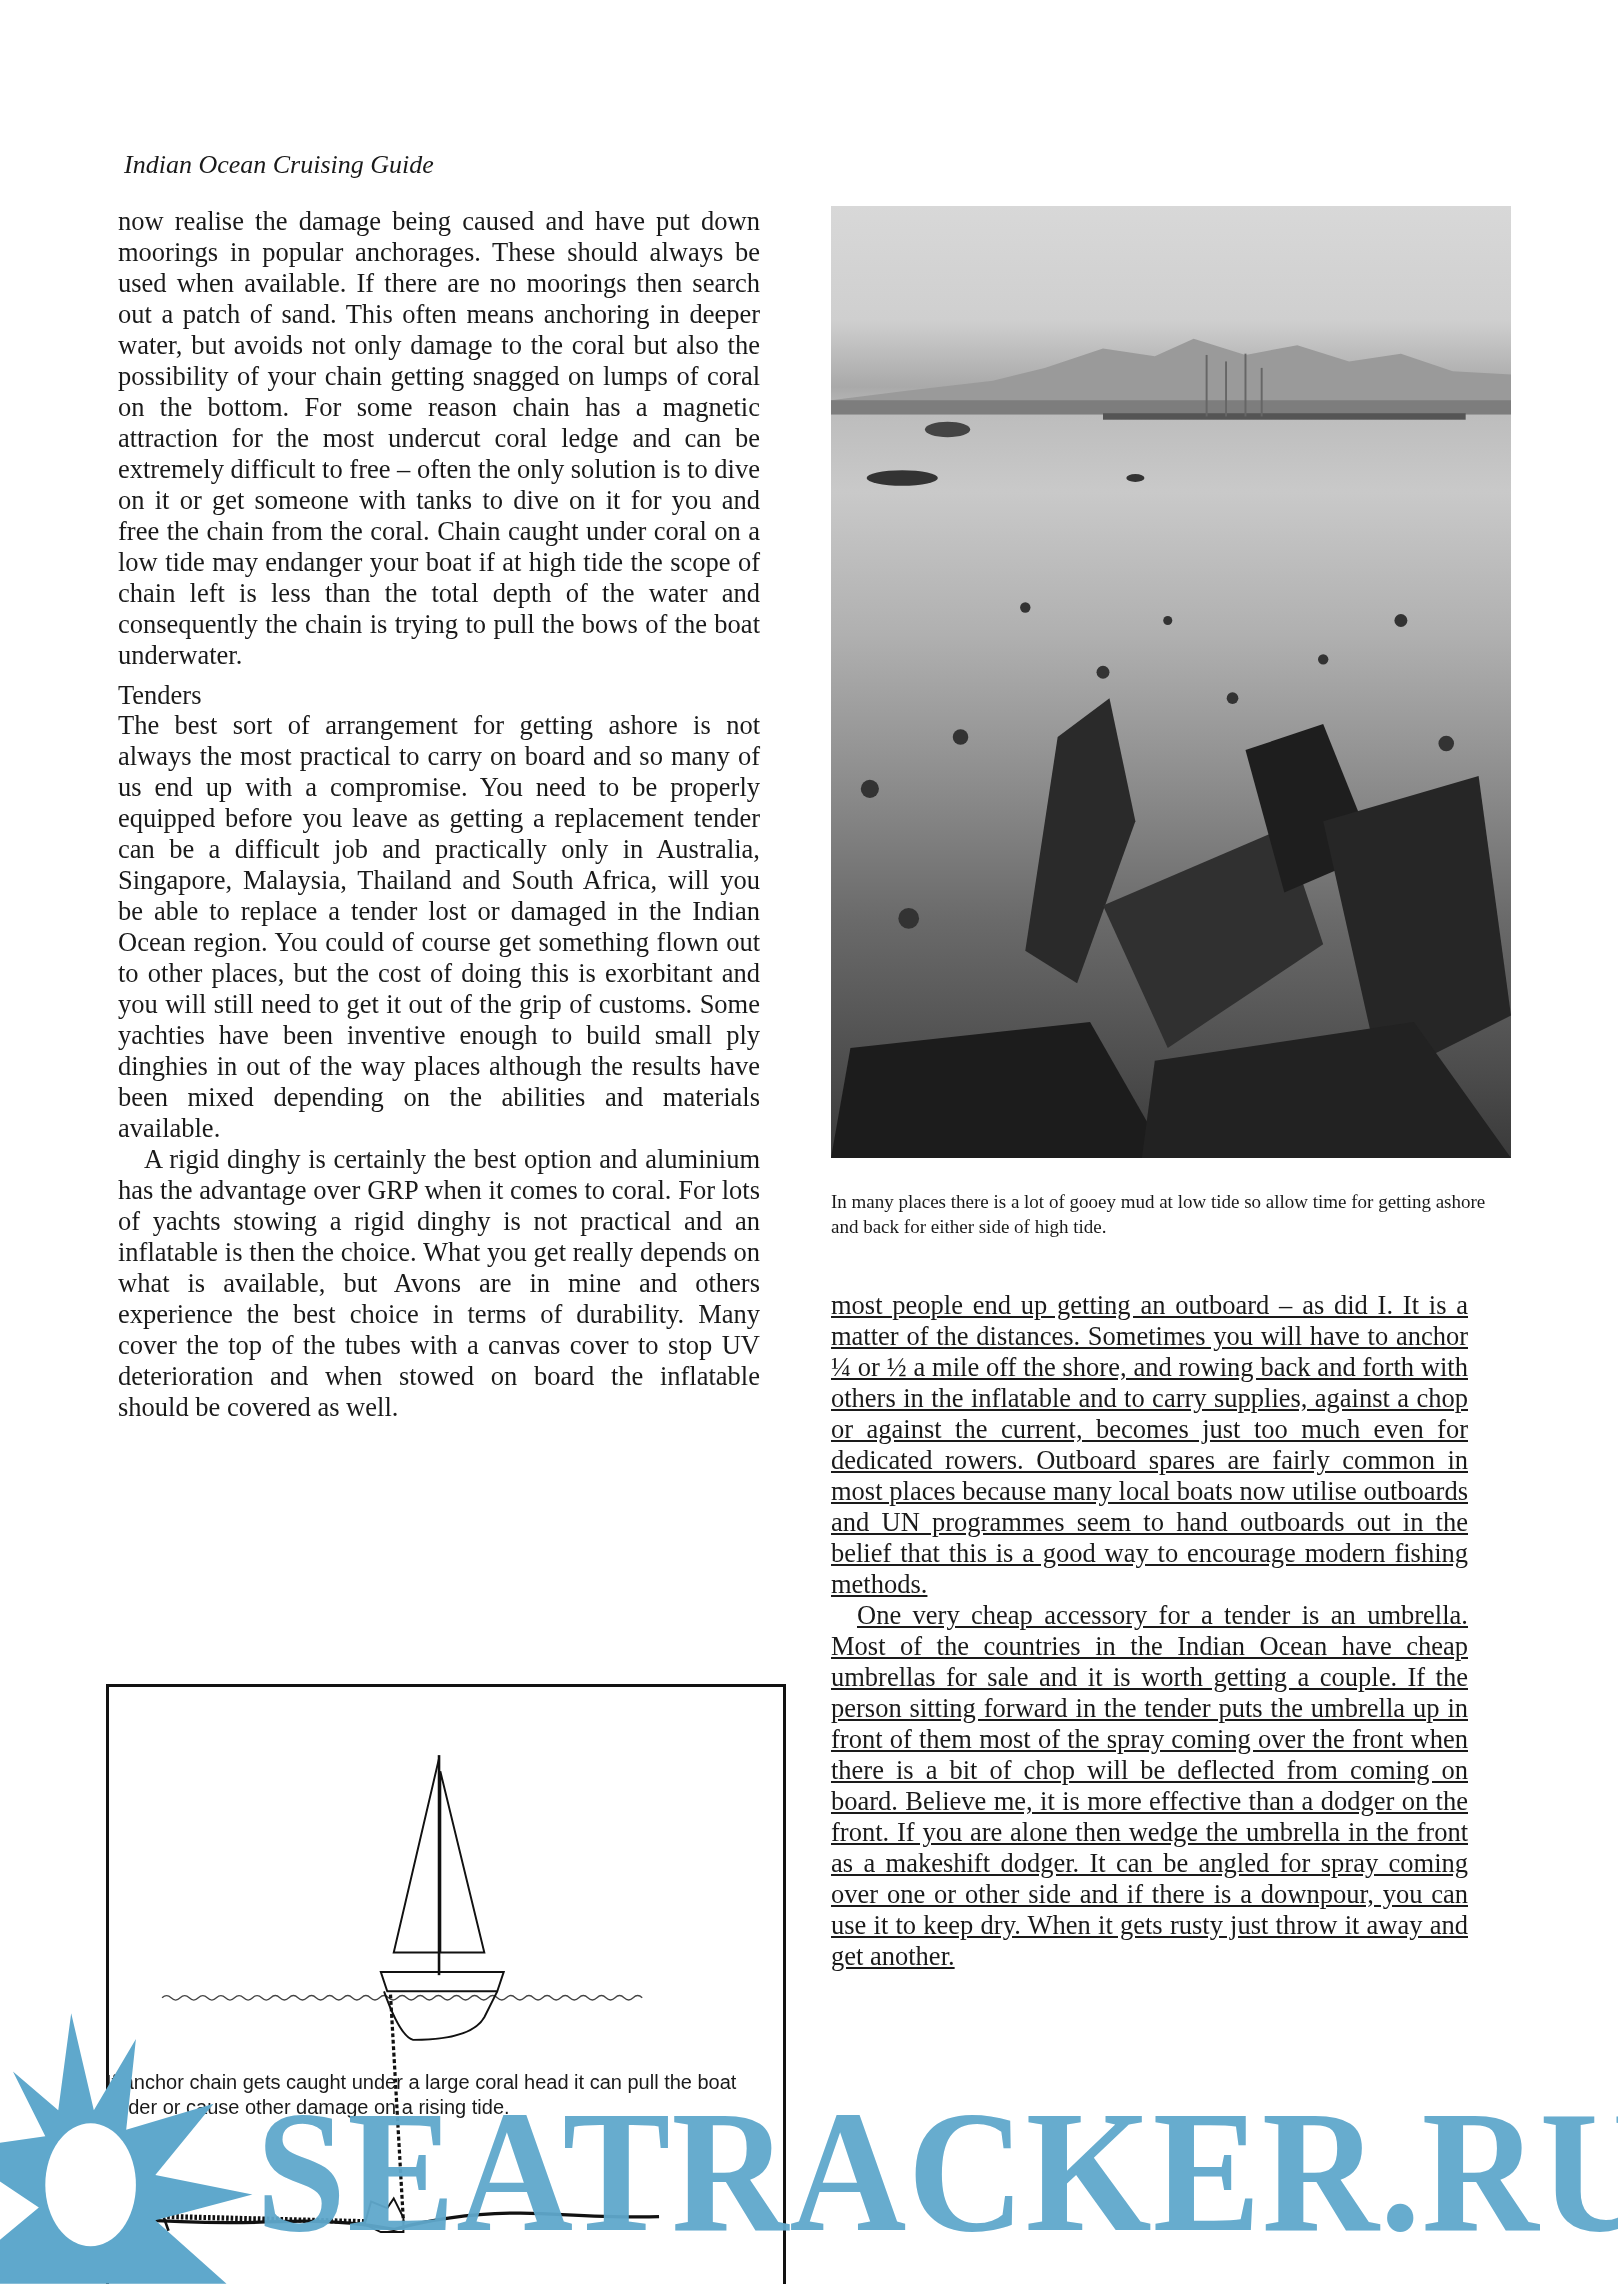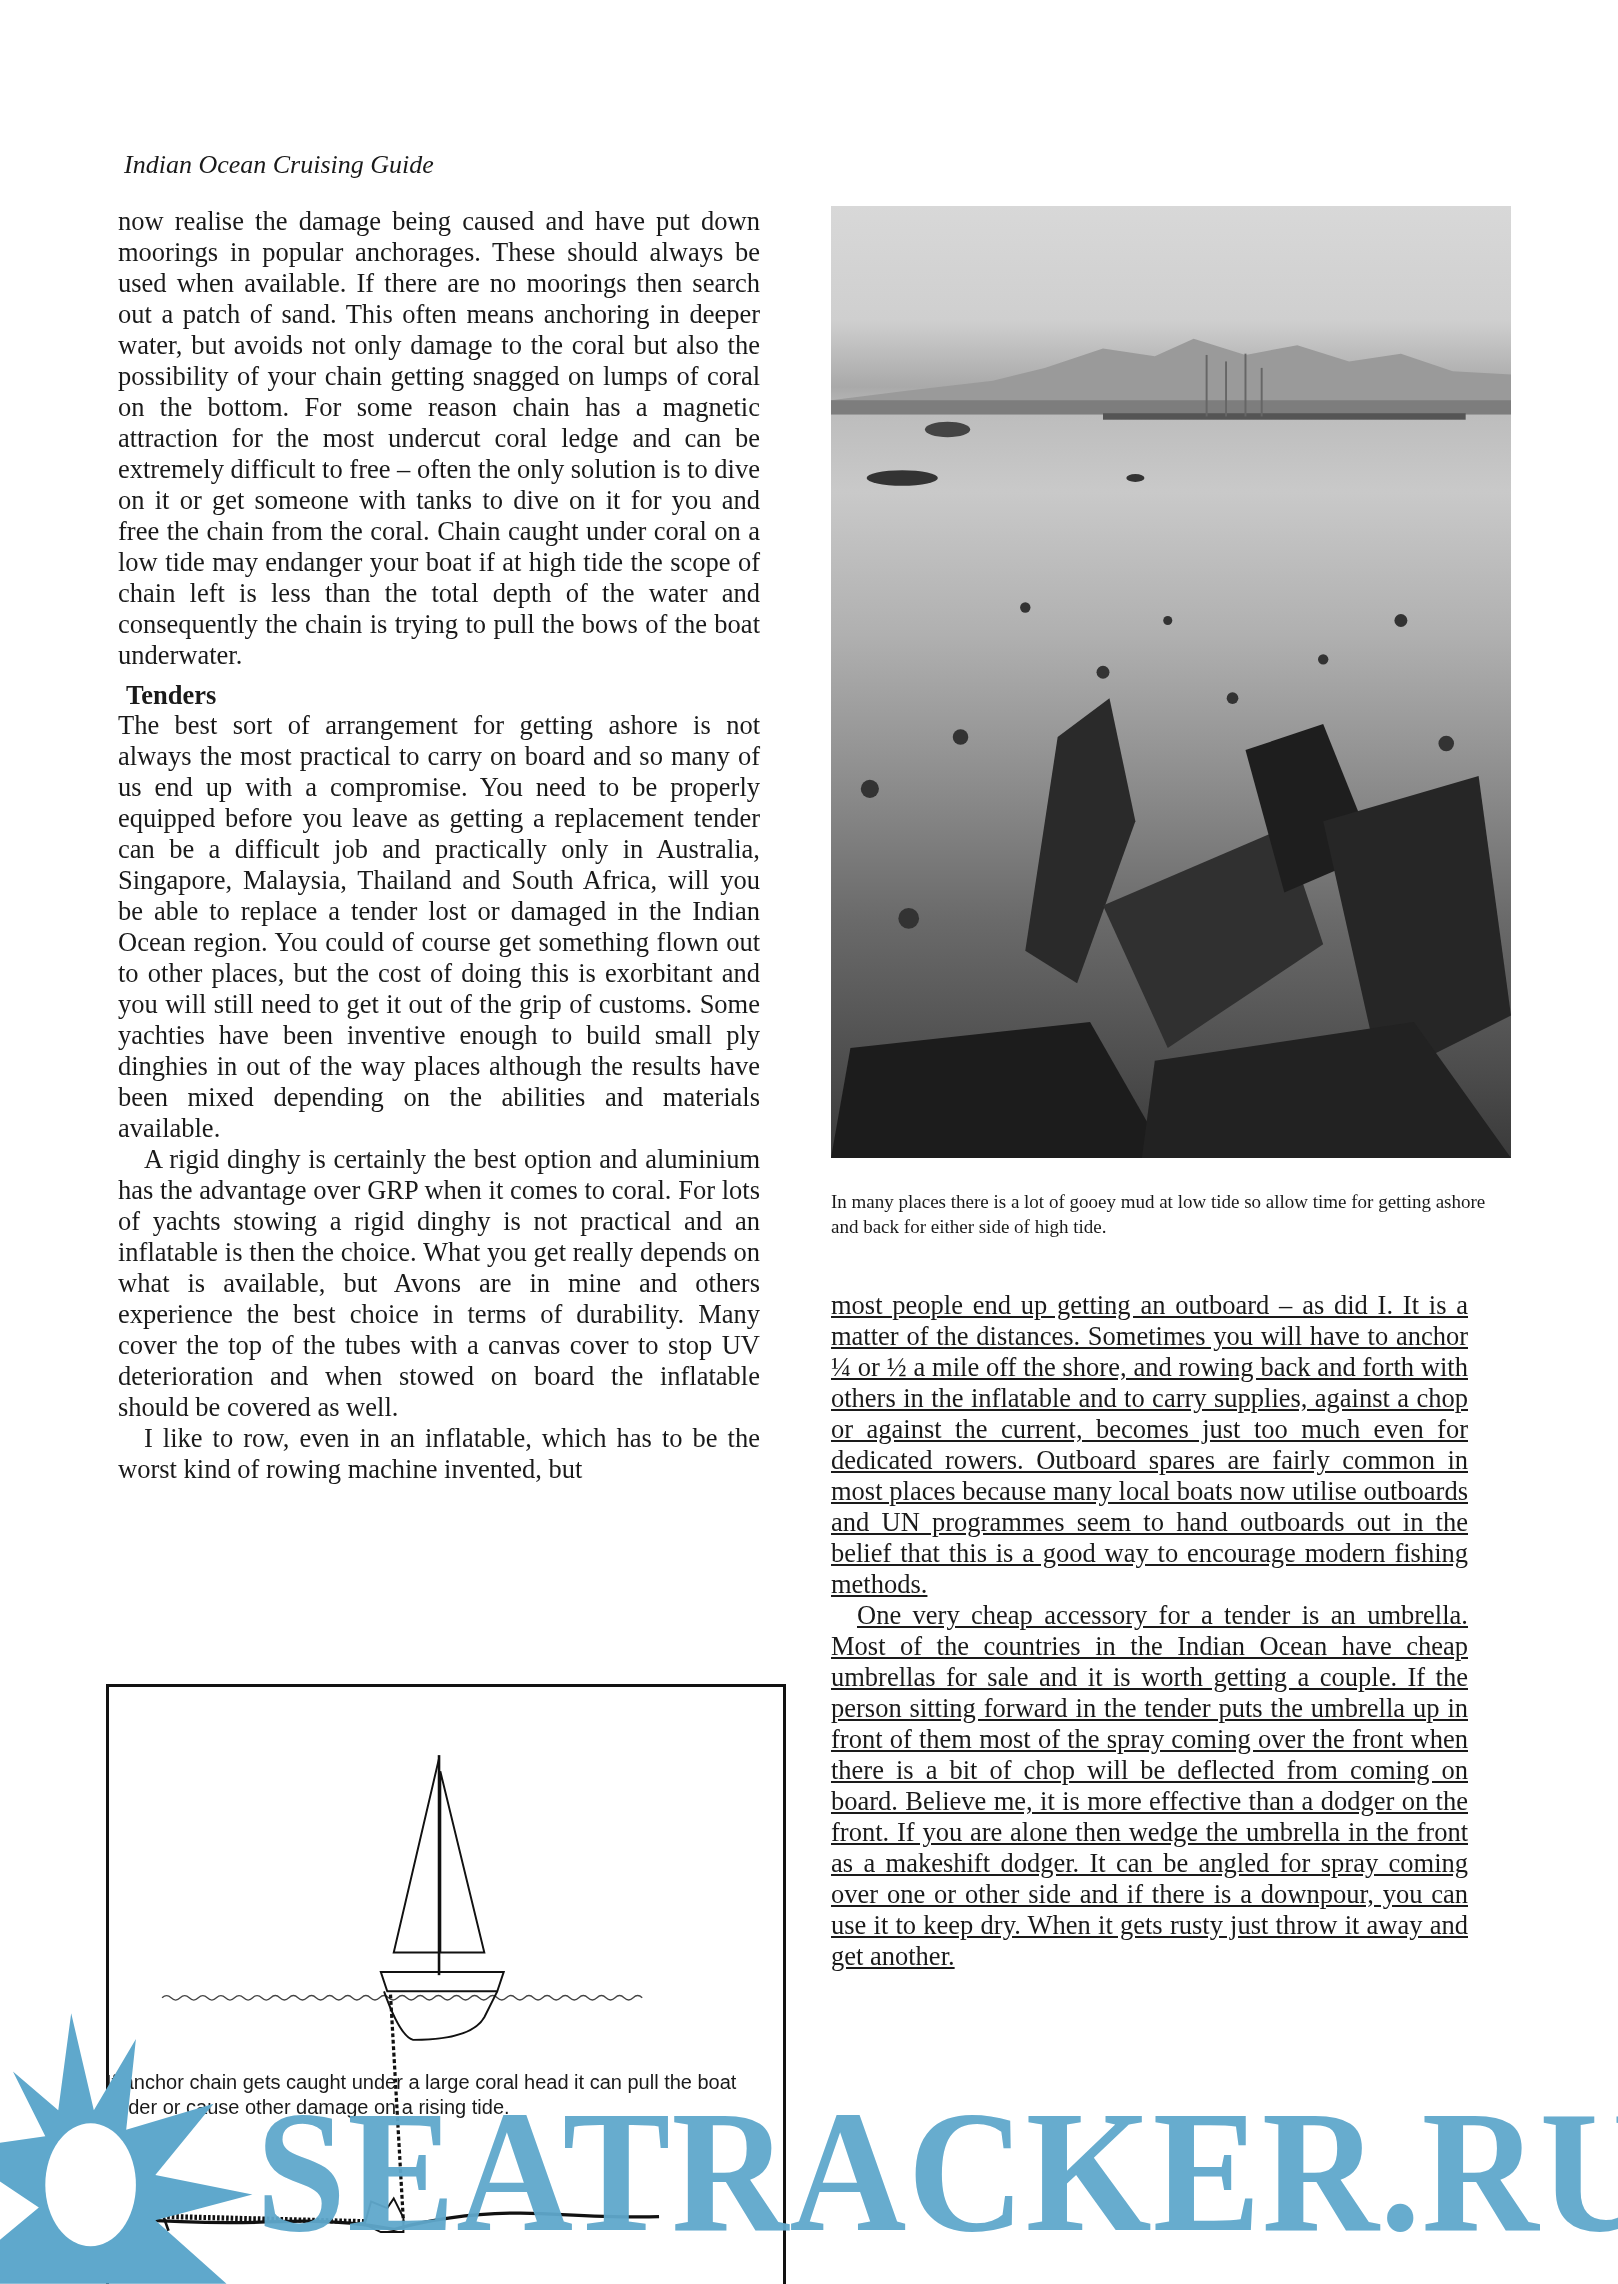"Tenders" h2.subhead { font-weight: bold -> normal; margin: 9px 0 0 8px -> 9px 0 0 0 }
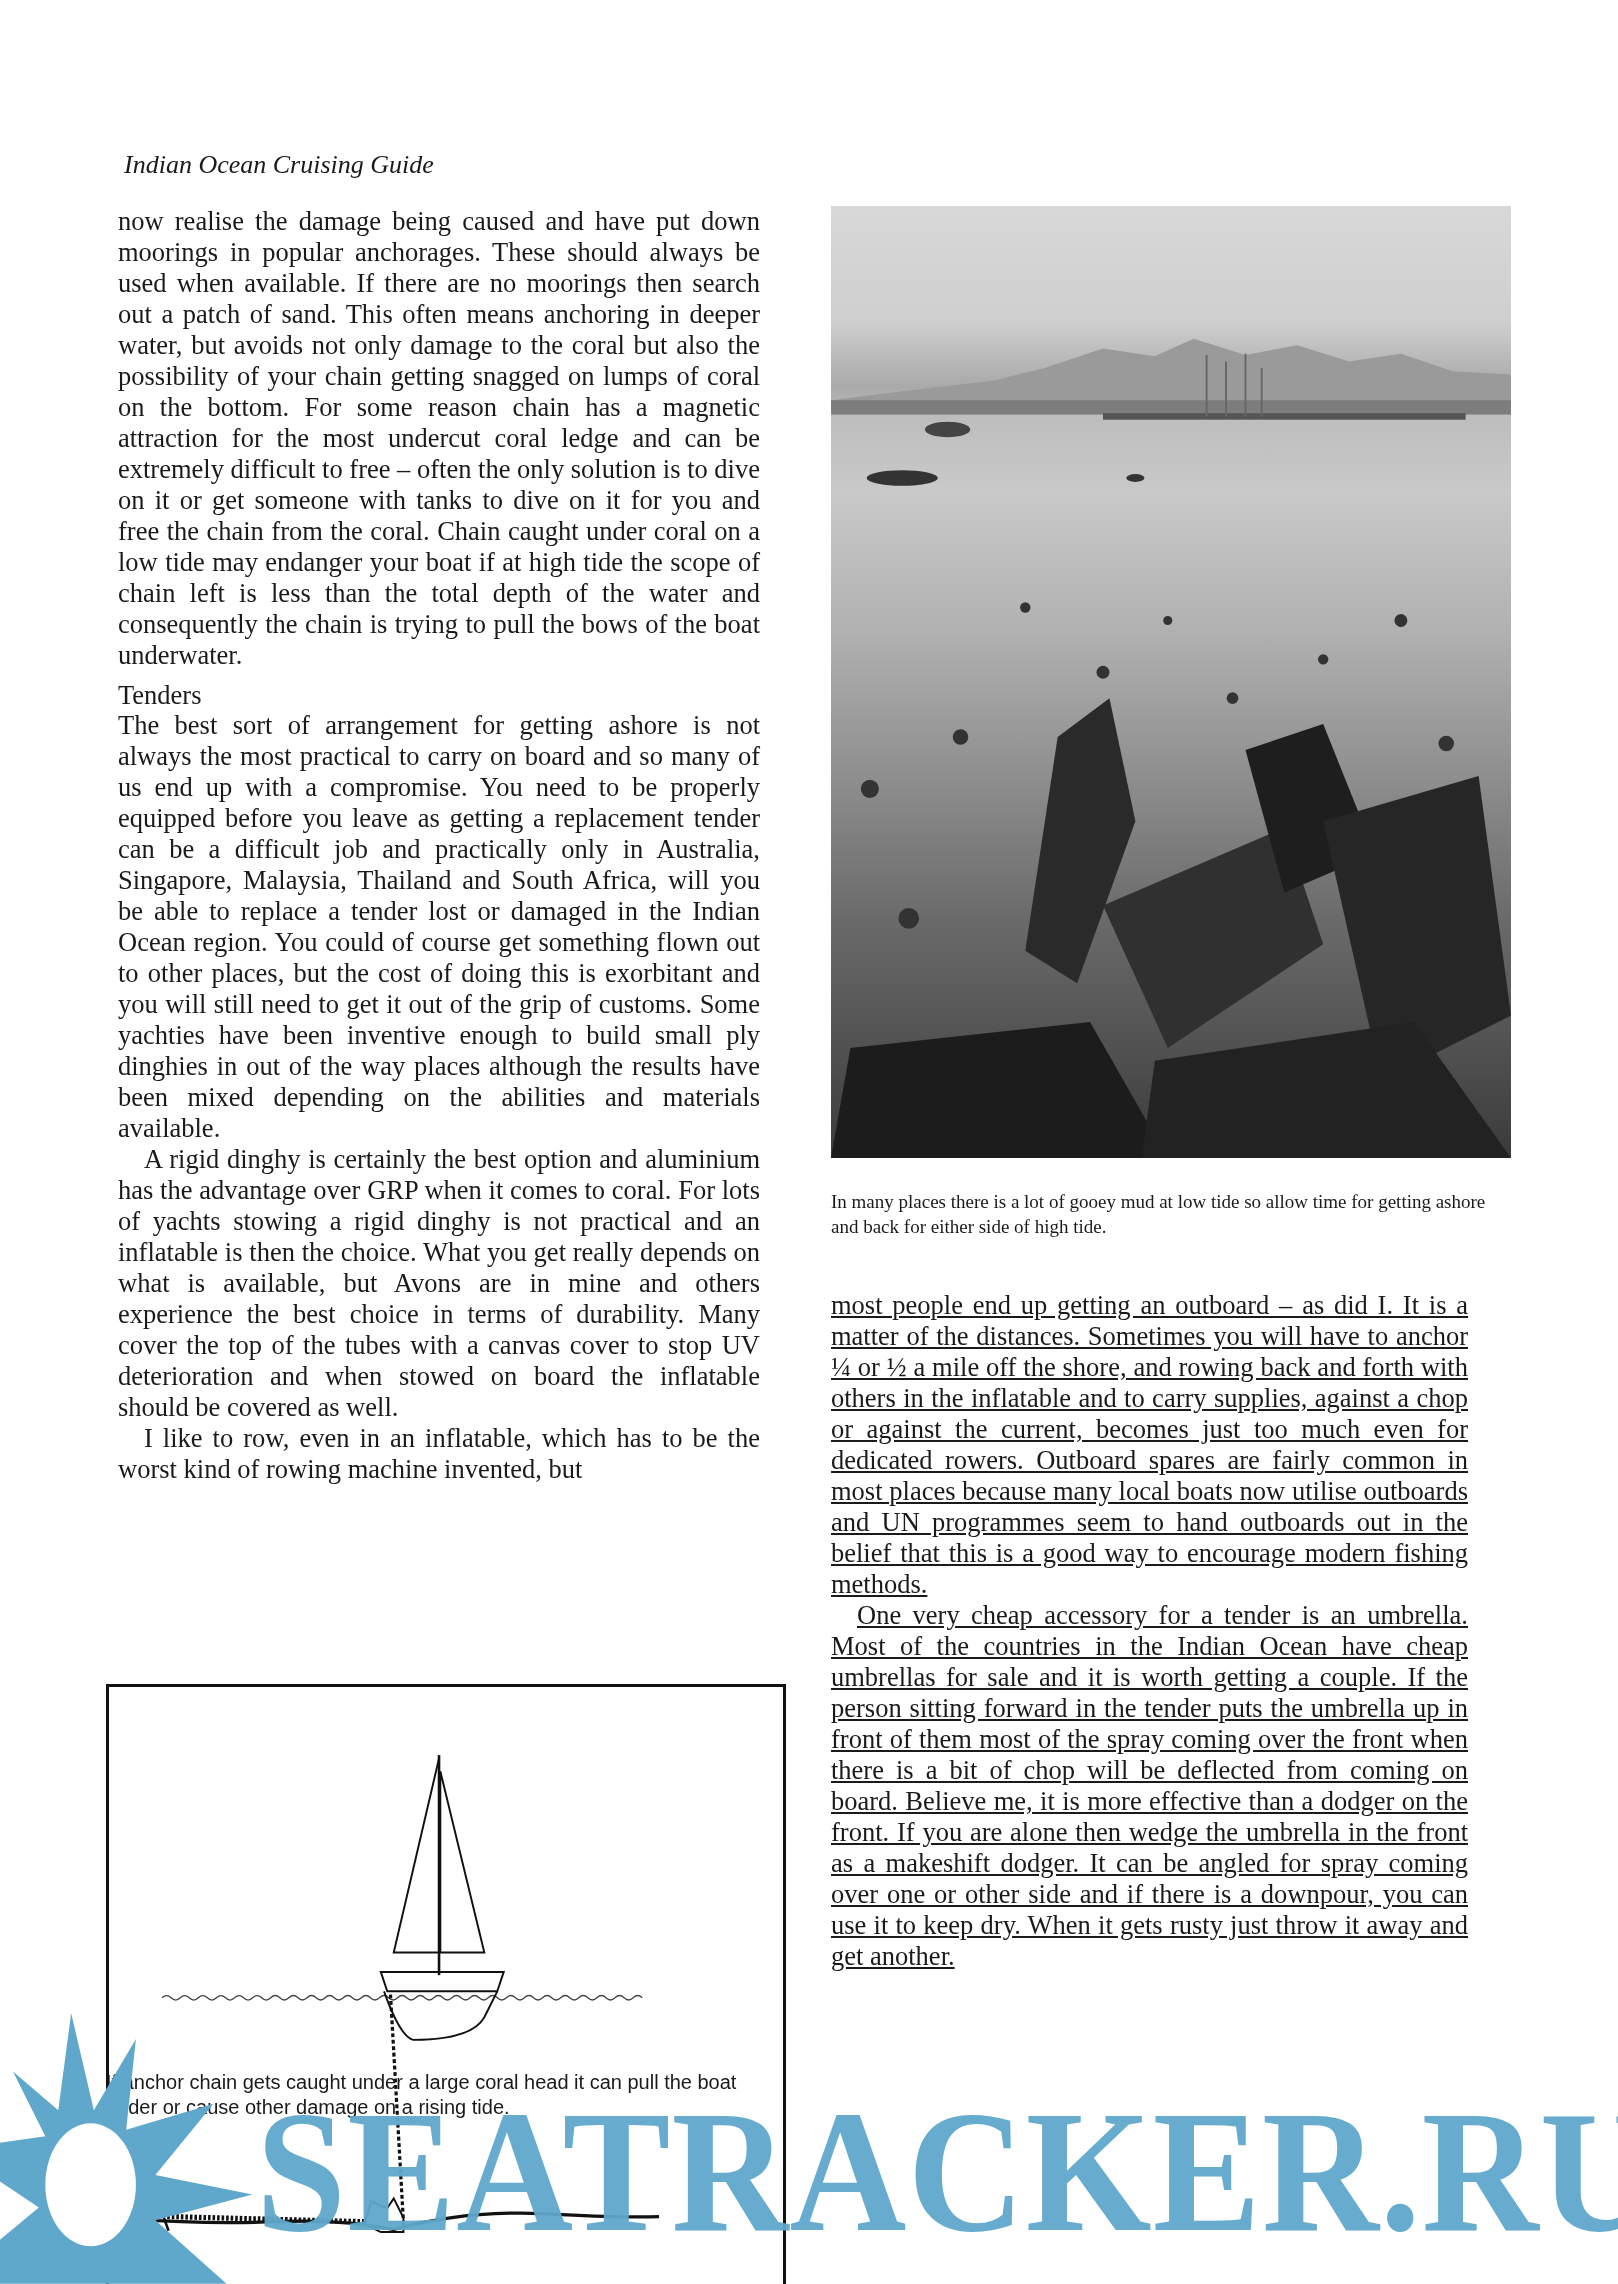"I like to row, even" p.indent { html: <p>I like to row, even in an inflatable, which has to be the worst kind of rowing machine invented, but</p> -> none }
